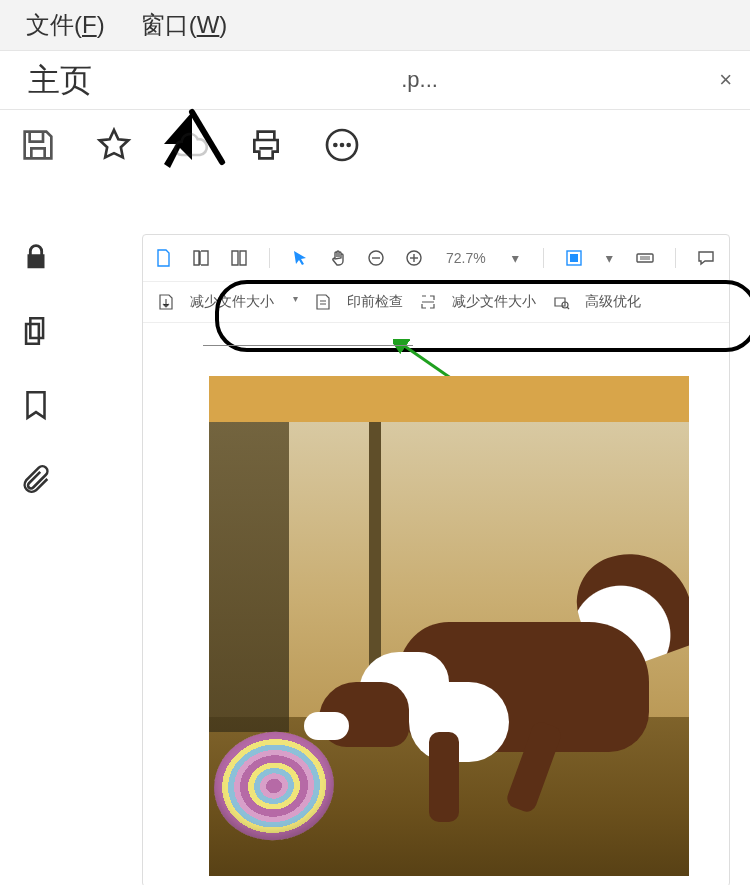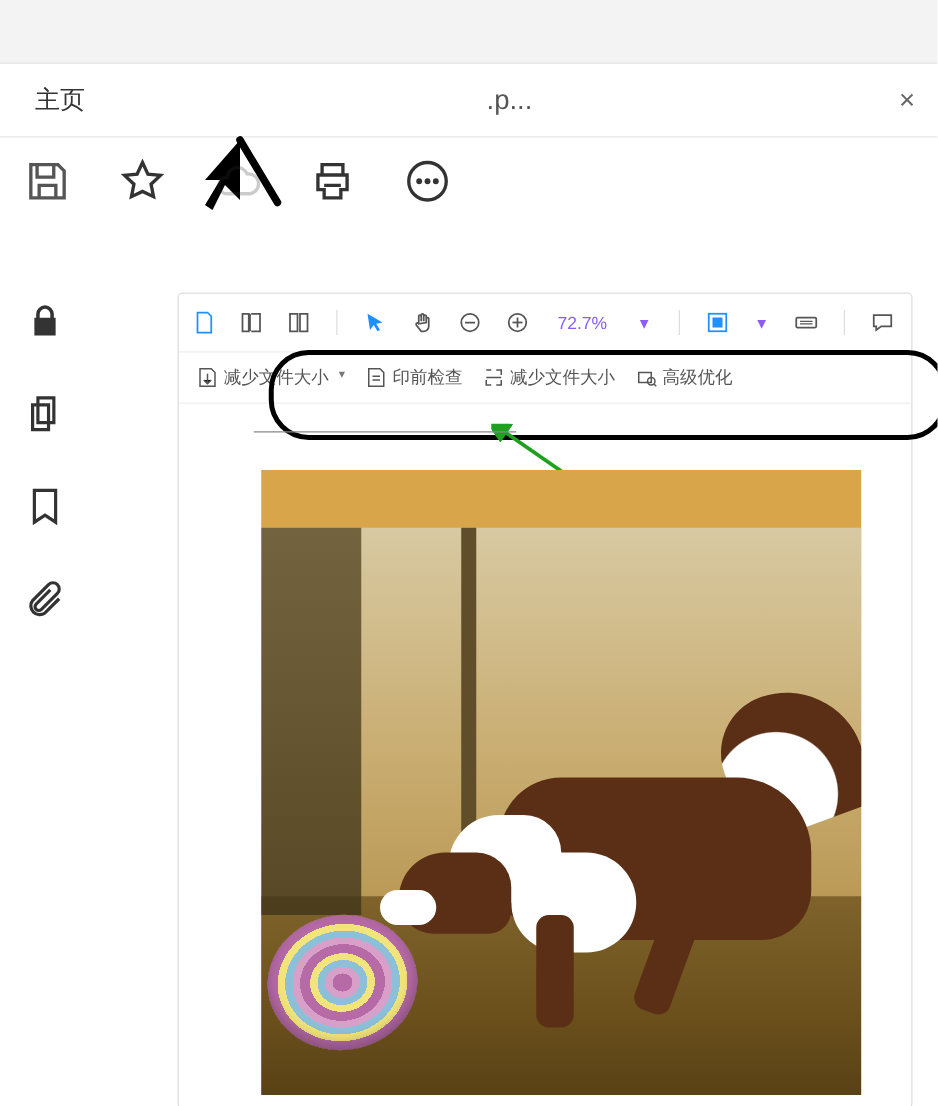"文件(F)" div.menu-item { html: none -> <div> <span>文件(<span>F</span>)</span> </div> }
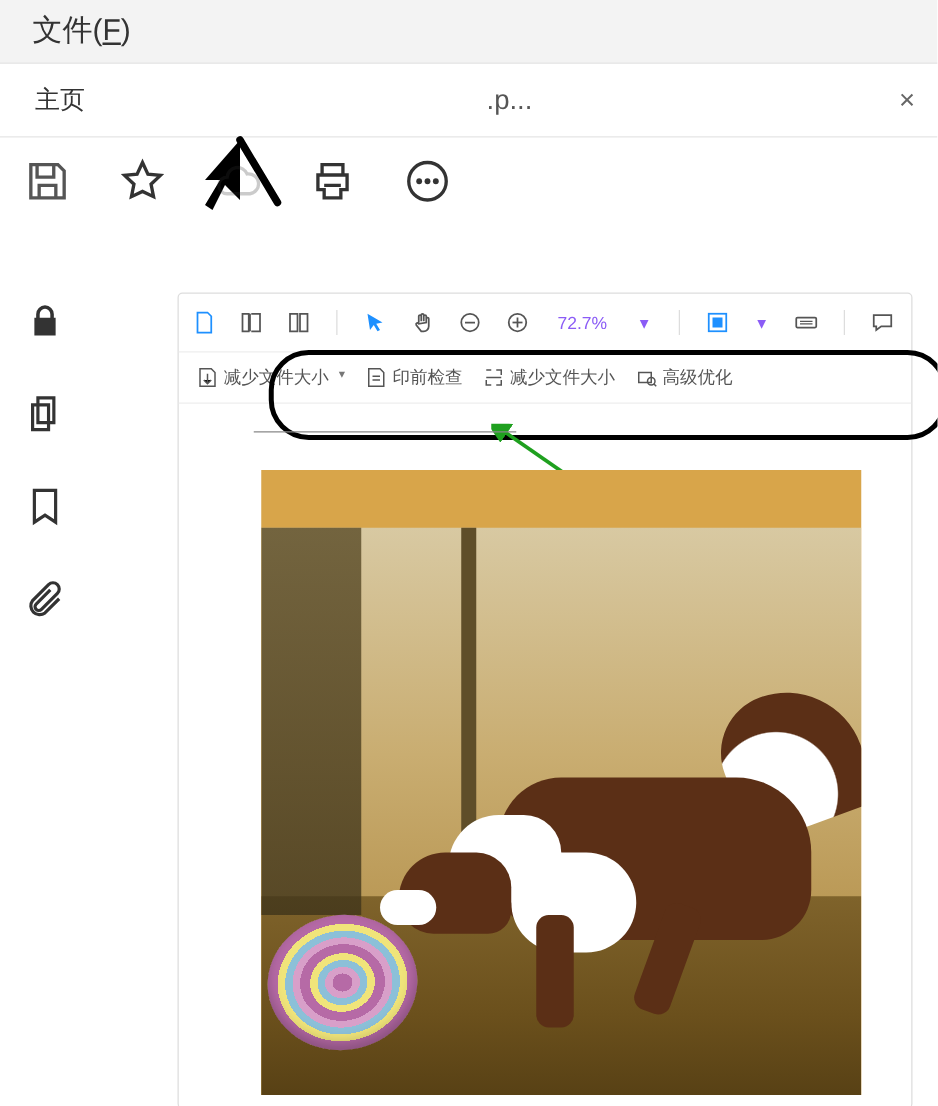"窗口(W)" div.menu-item { html: none -> <div> <span>窗口(<span>W</span>)</span> </div> }
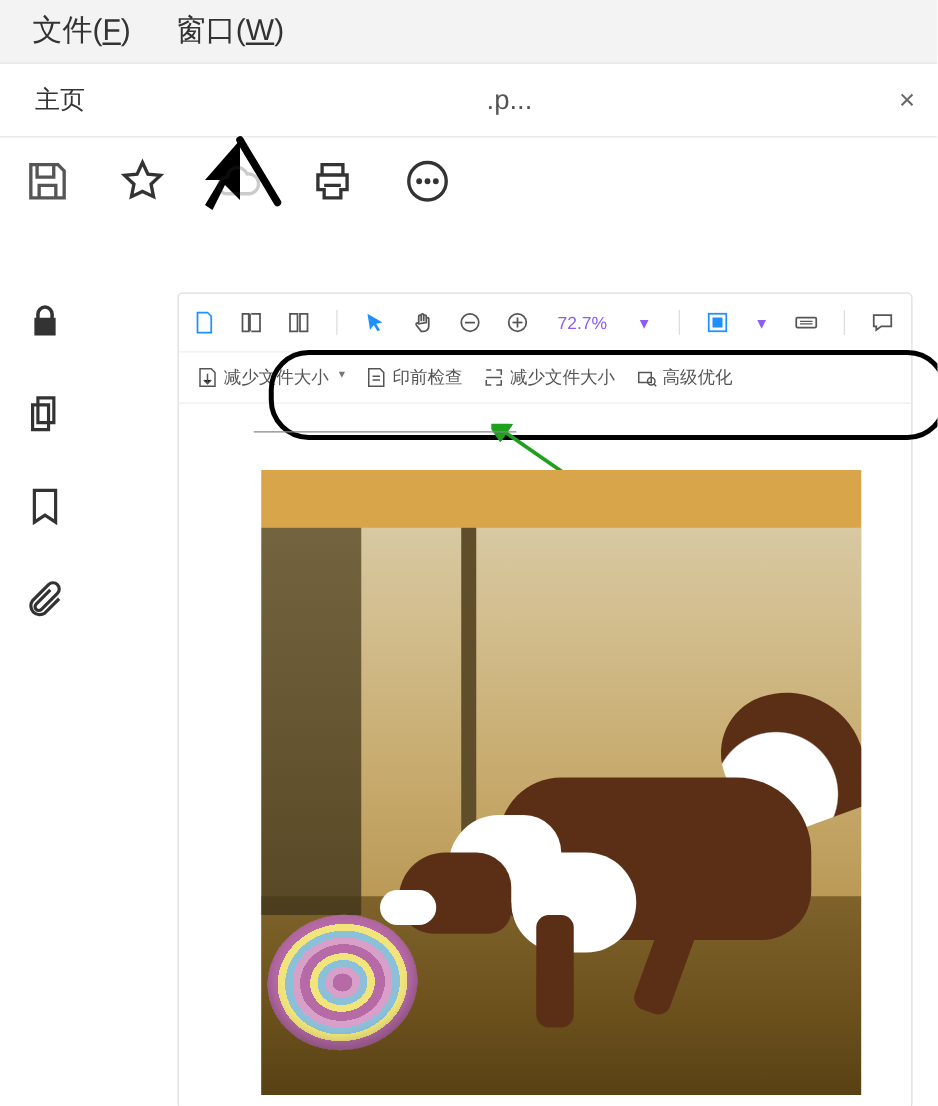"主页" .tab { font-size: 20px -> 32px }
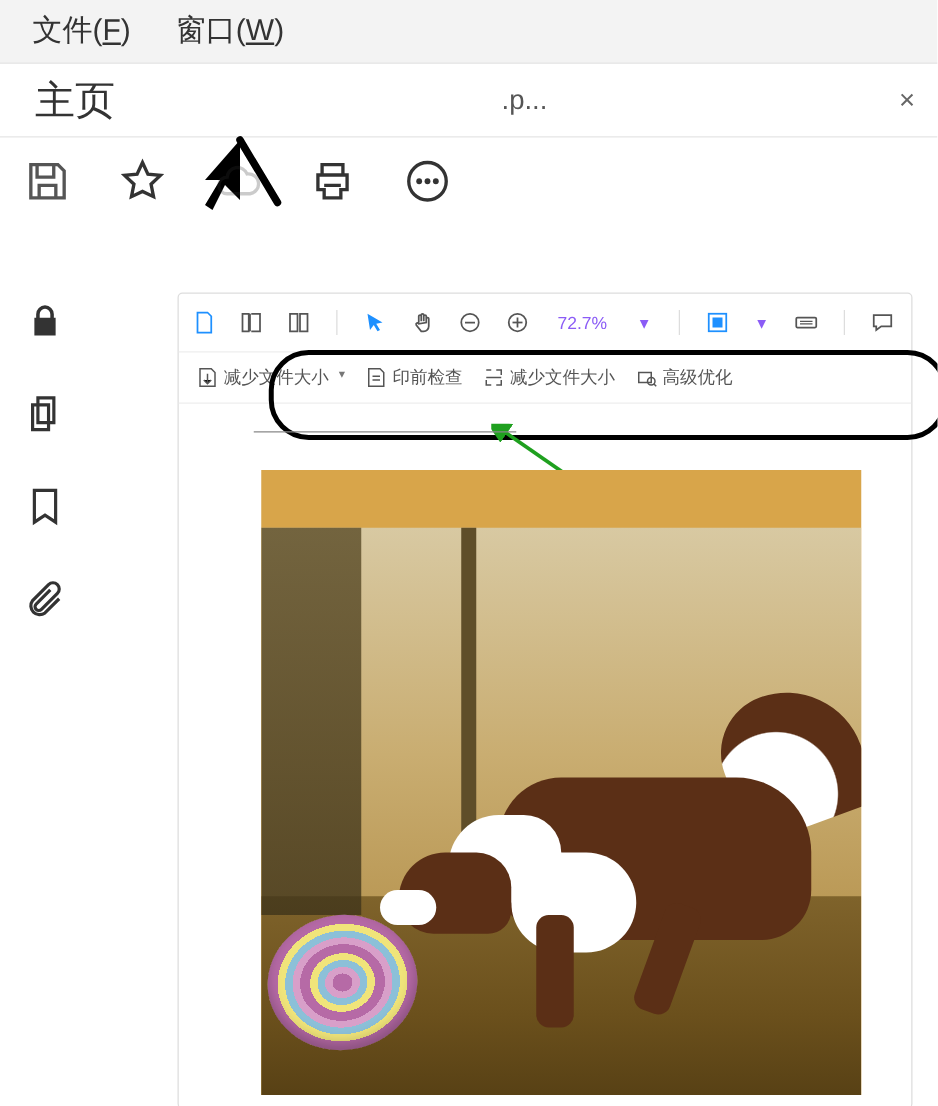"72.7%" .pbar .zoom { color: #8b5cf6 -> #737373 }
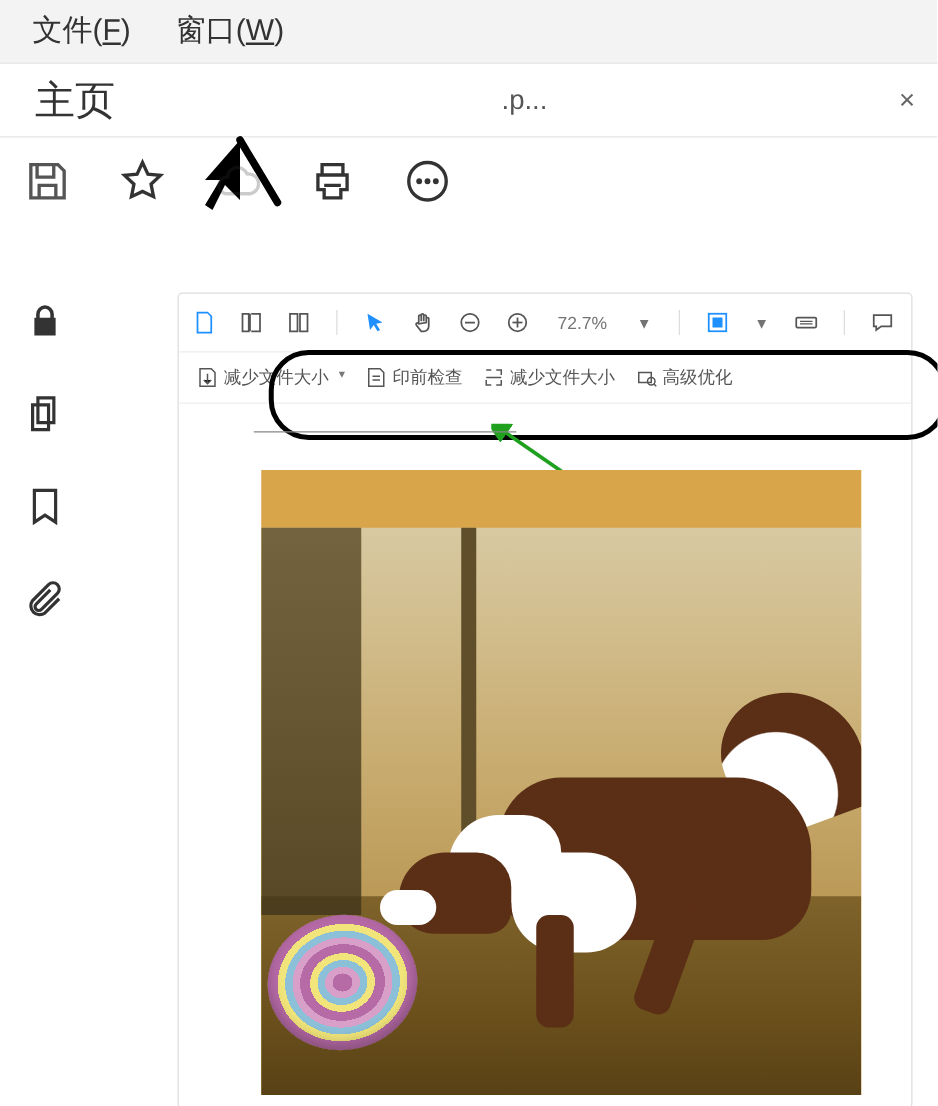"减少文件大小" .opt { gap: 4px -> 15px }
